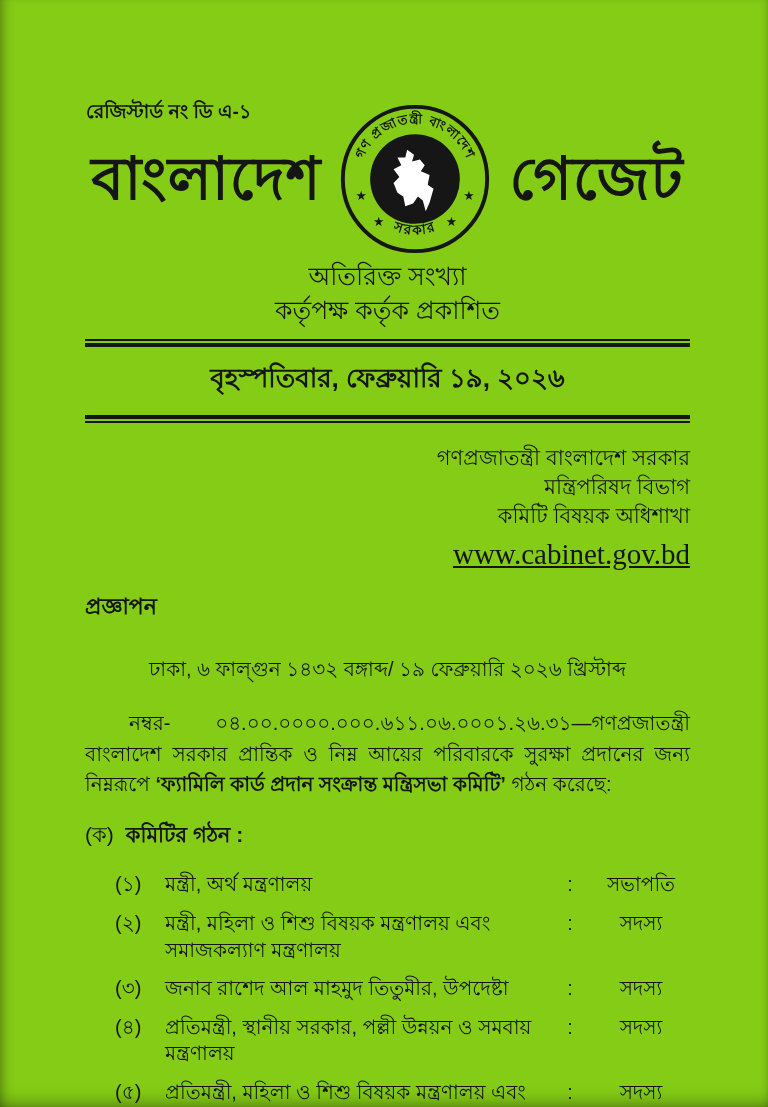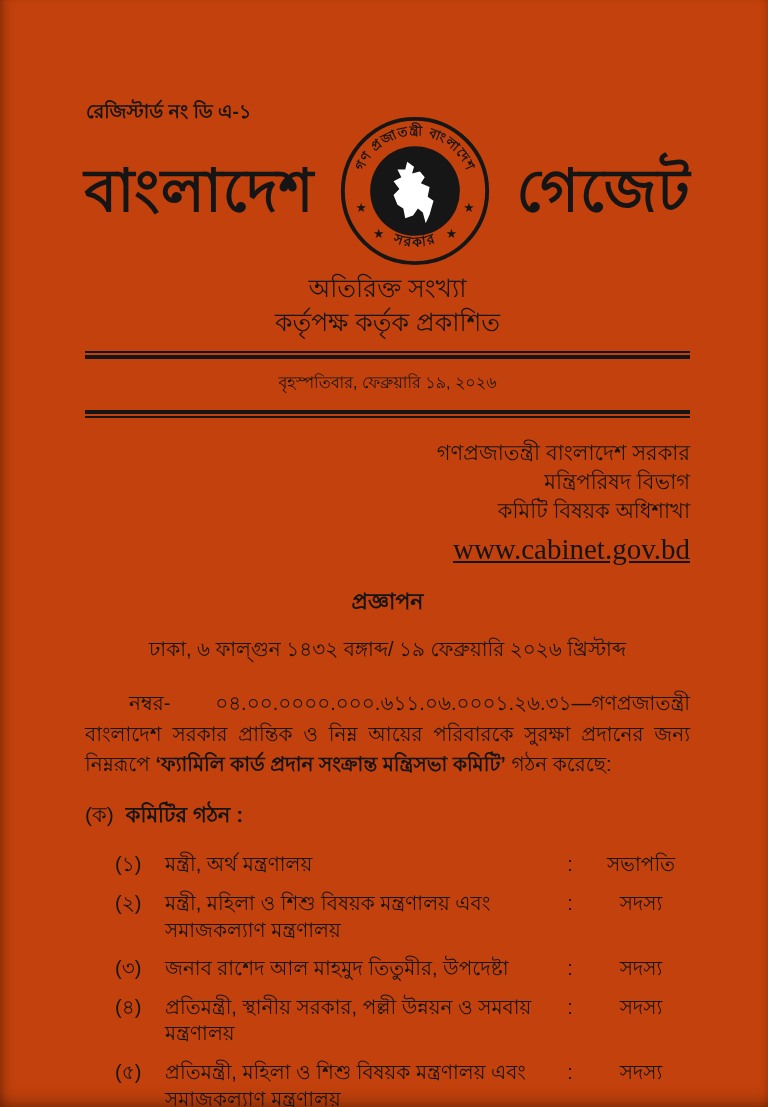"রেজিস্টার্ড নং ডি এ-১" .page { background: #c2410c -> #84cc16; padding: 12px 78px 0 85px -> 0 78px 0 85px }
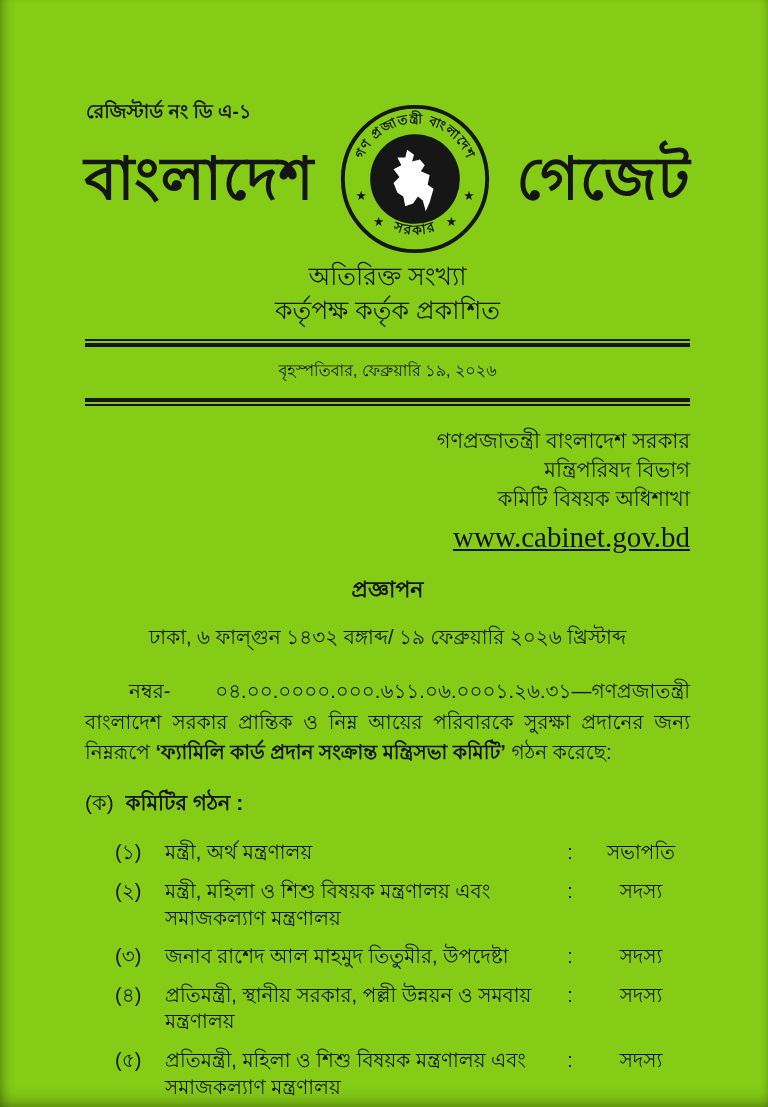"বাংলাদেশ" .masthead { gap: 23px -> 16px }
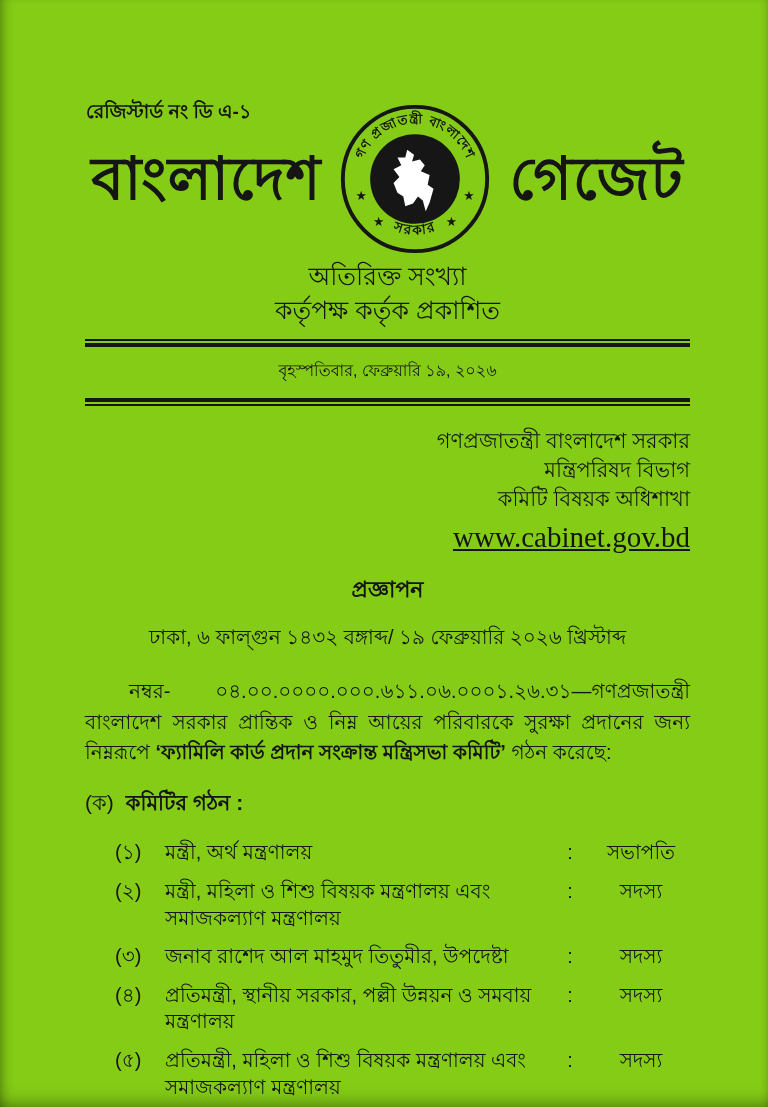"বৃহস্পতিবার, ফেব্রুয়ারি ১৯, ২০২৬" .date-text { font-size: 16px -> 26px; font-weight: normal -> bold }
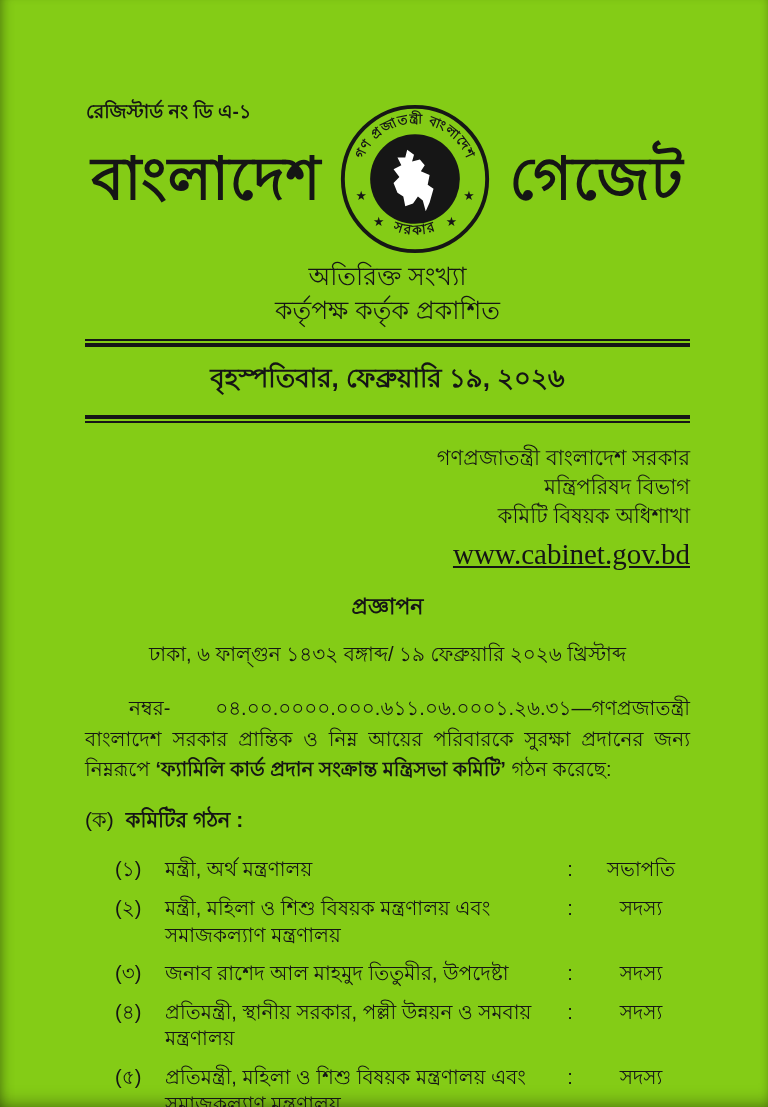"প্রজ্ঞাপন" .proclamation { text-align: center -> left }
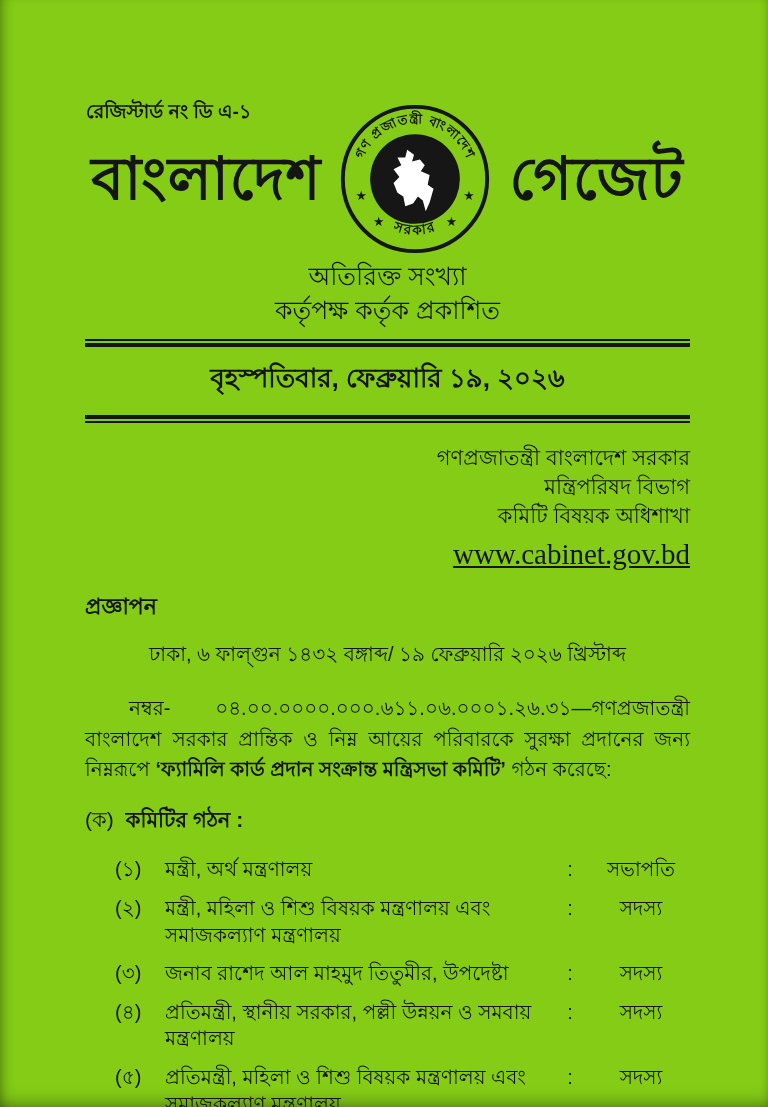"ঢাকা, ৬ ফাল্গুন ১৪৩২ বঙ্গাব্দ/" .dateline { margin-top: 13px -> 28px }
